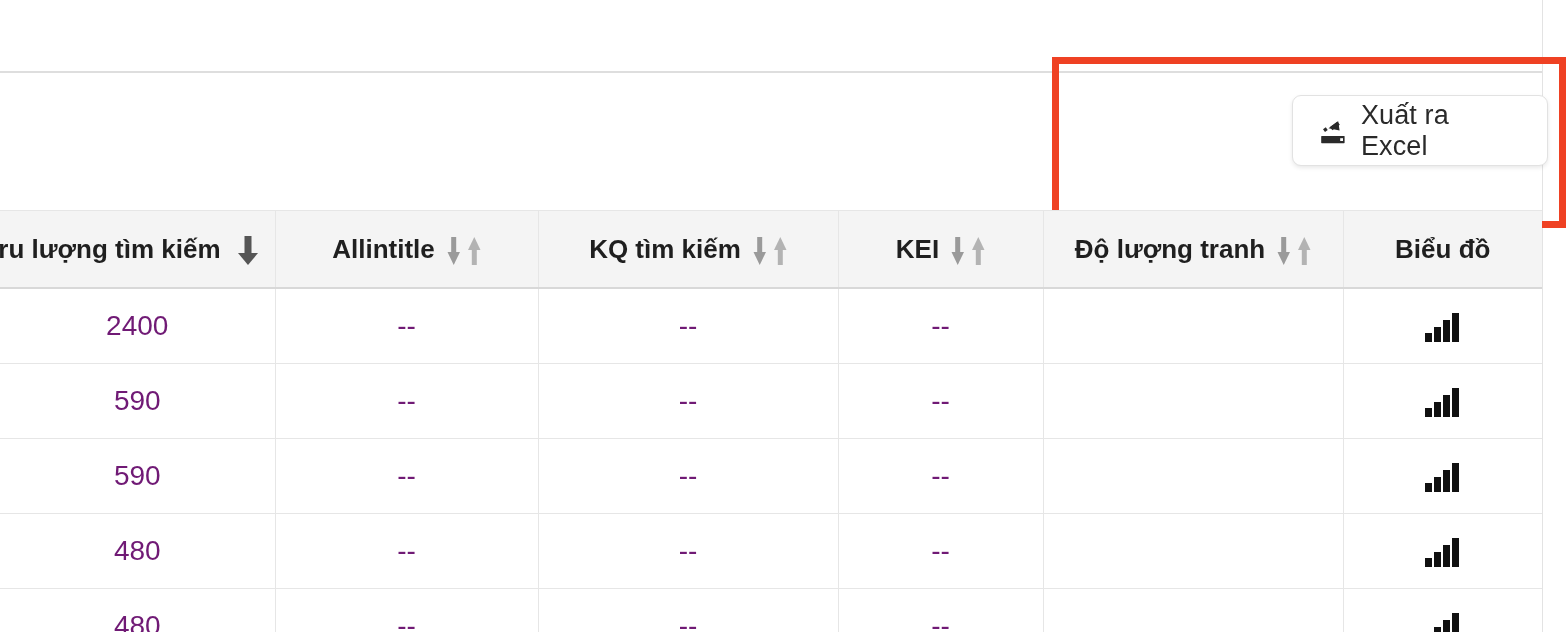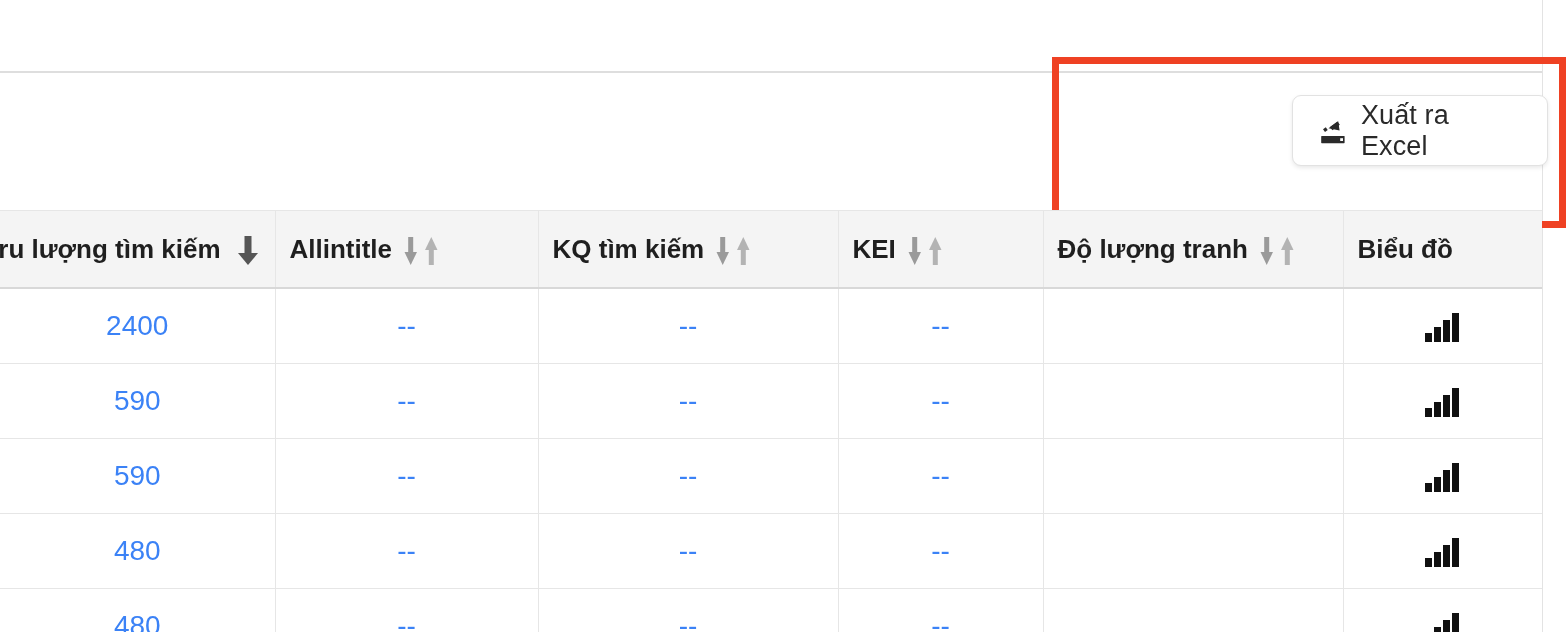"Allintitle" .th-inner { justify-content: flex-start -> center }
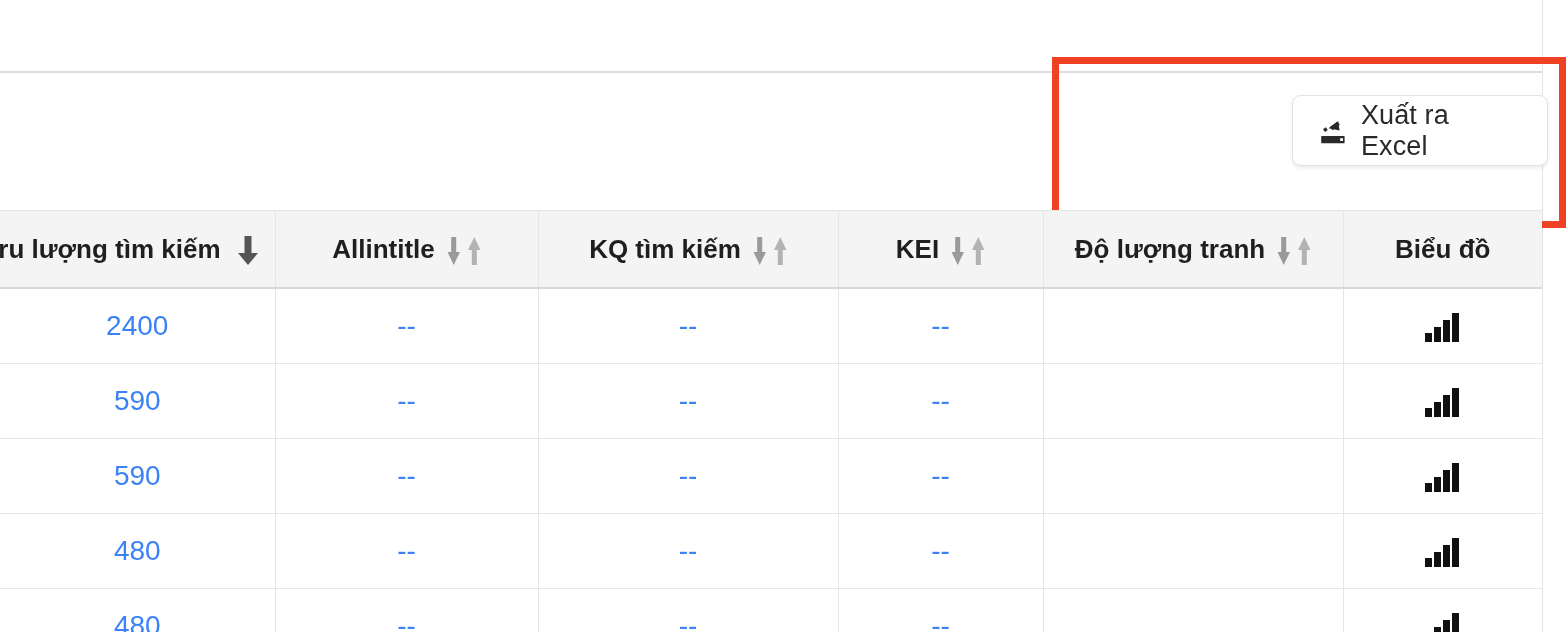"2400" table.kw tbody td { color: #3b82f6 -> #701a75 }
